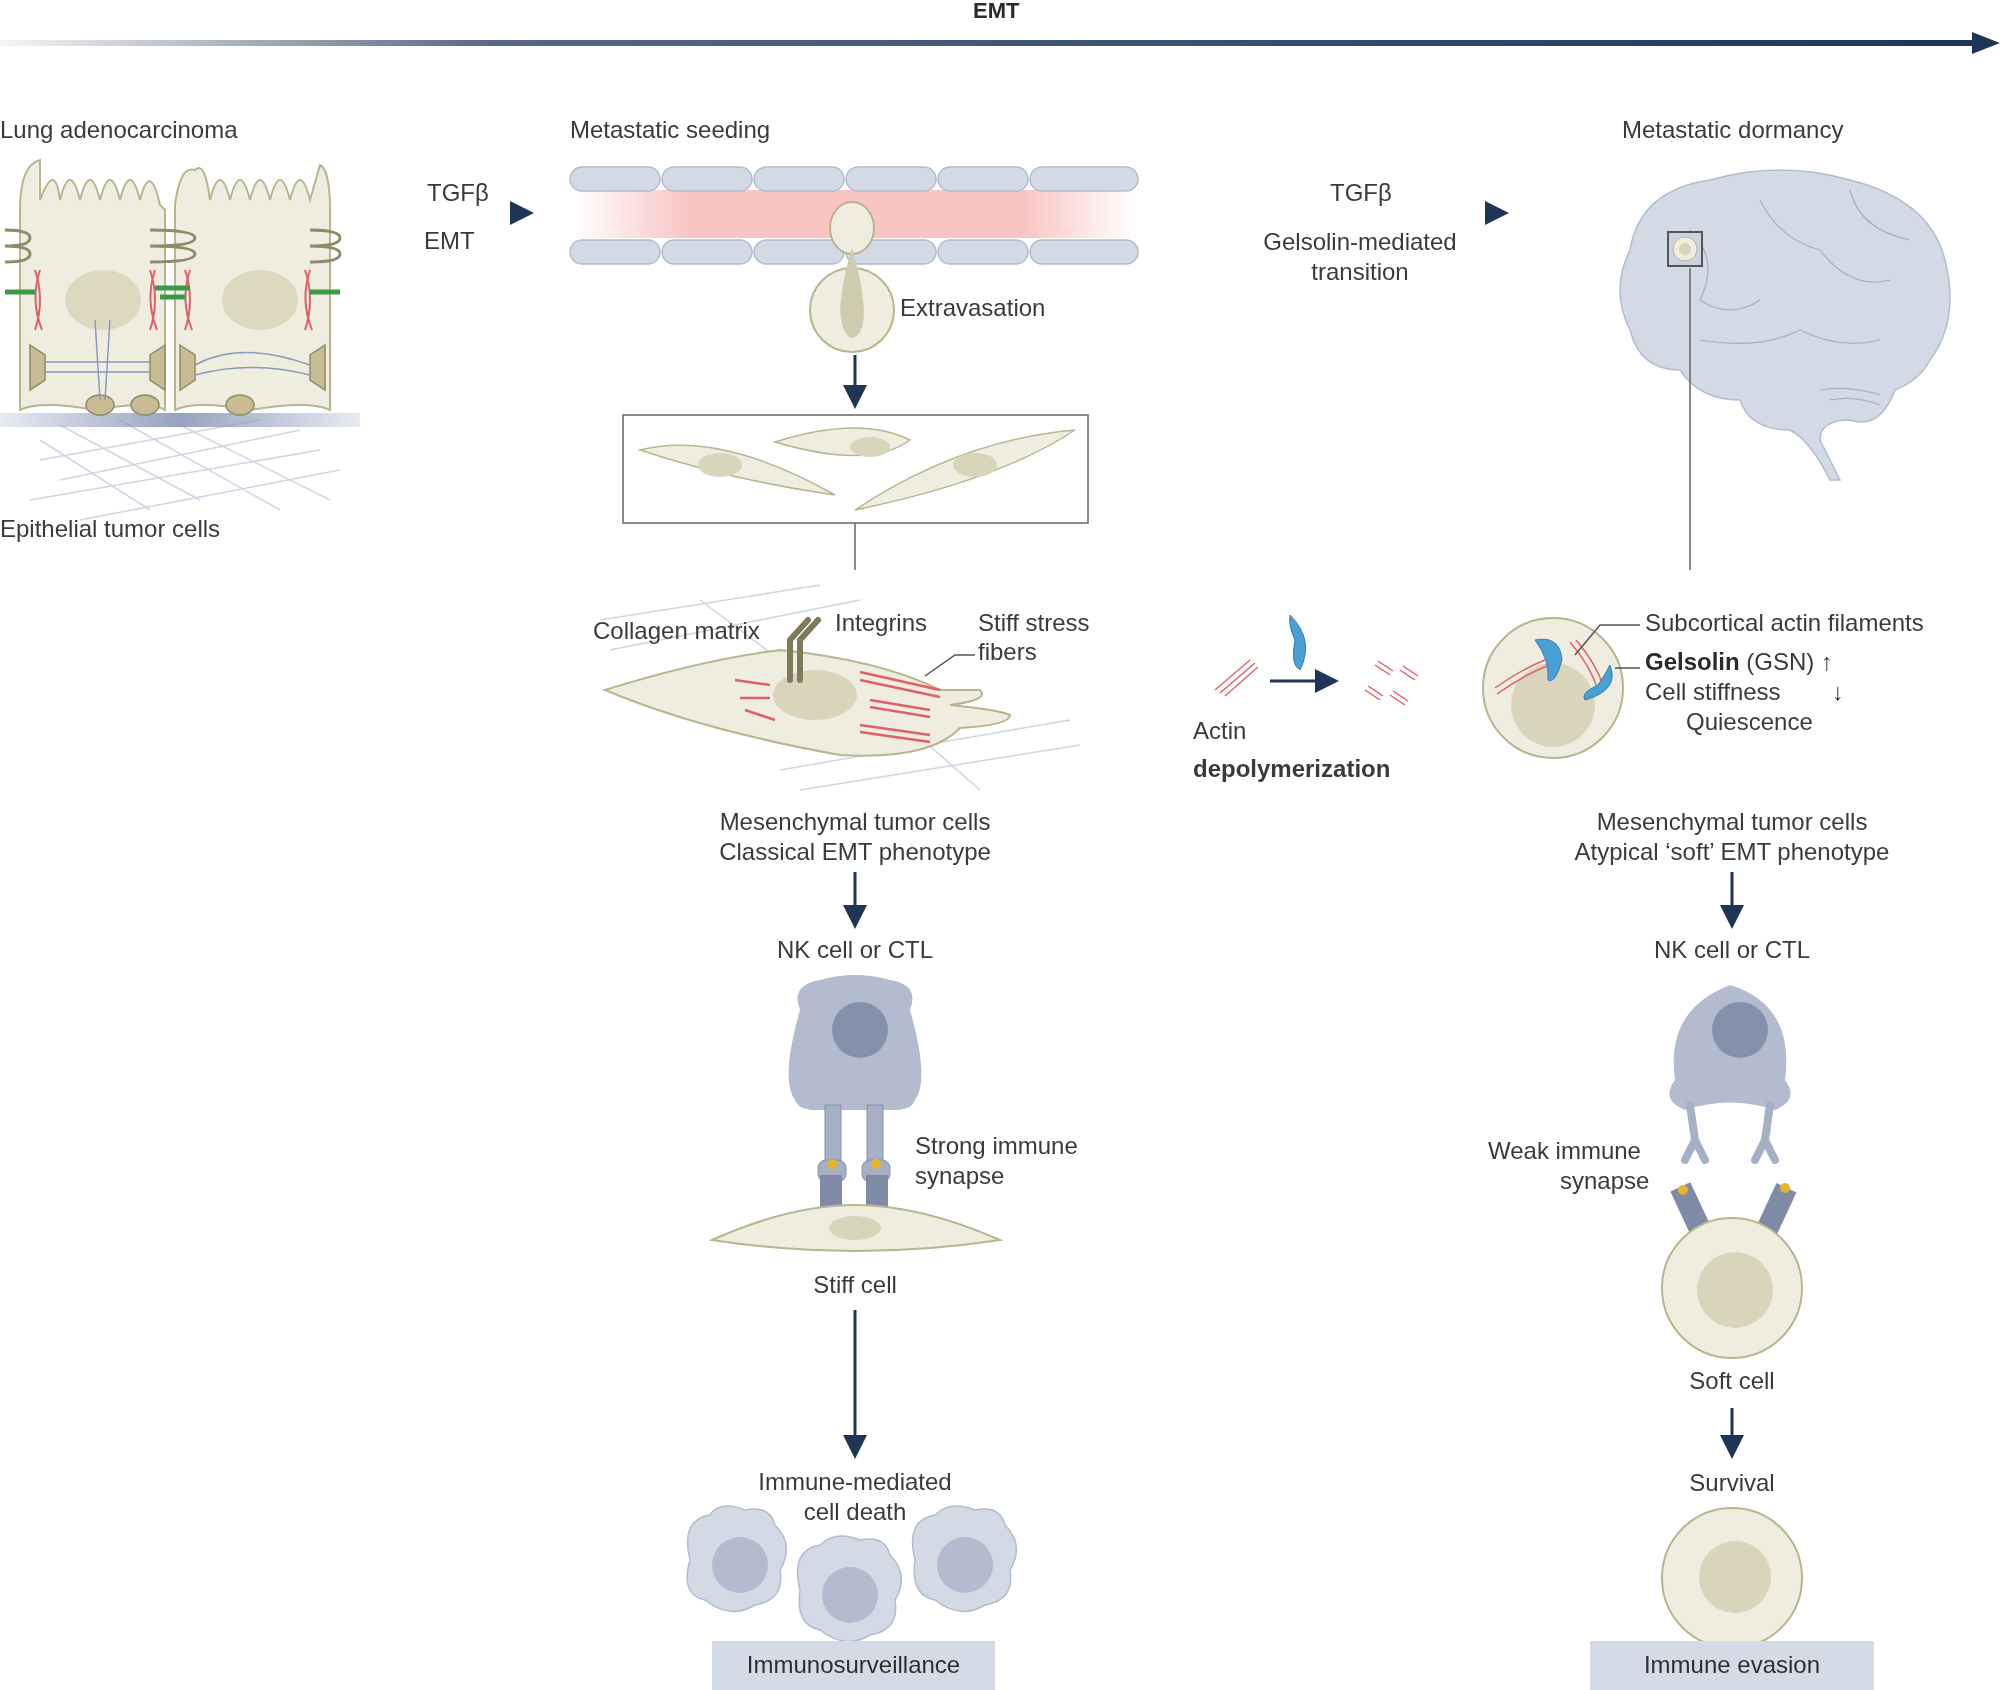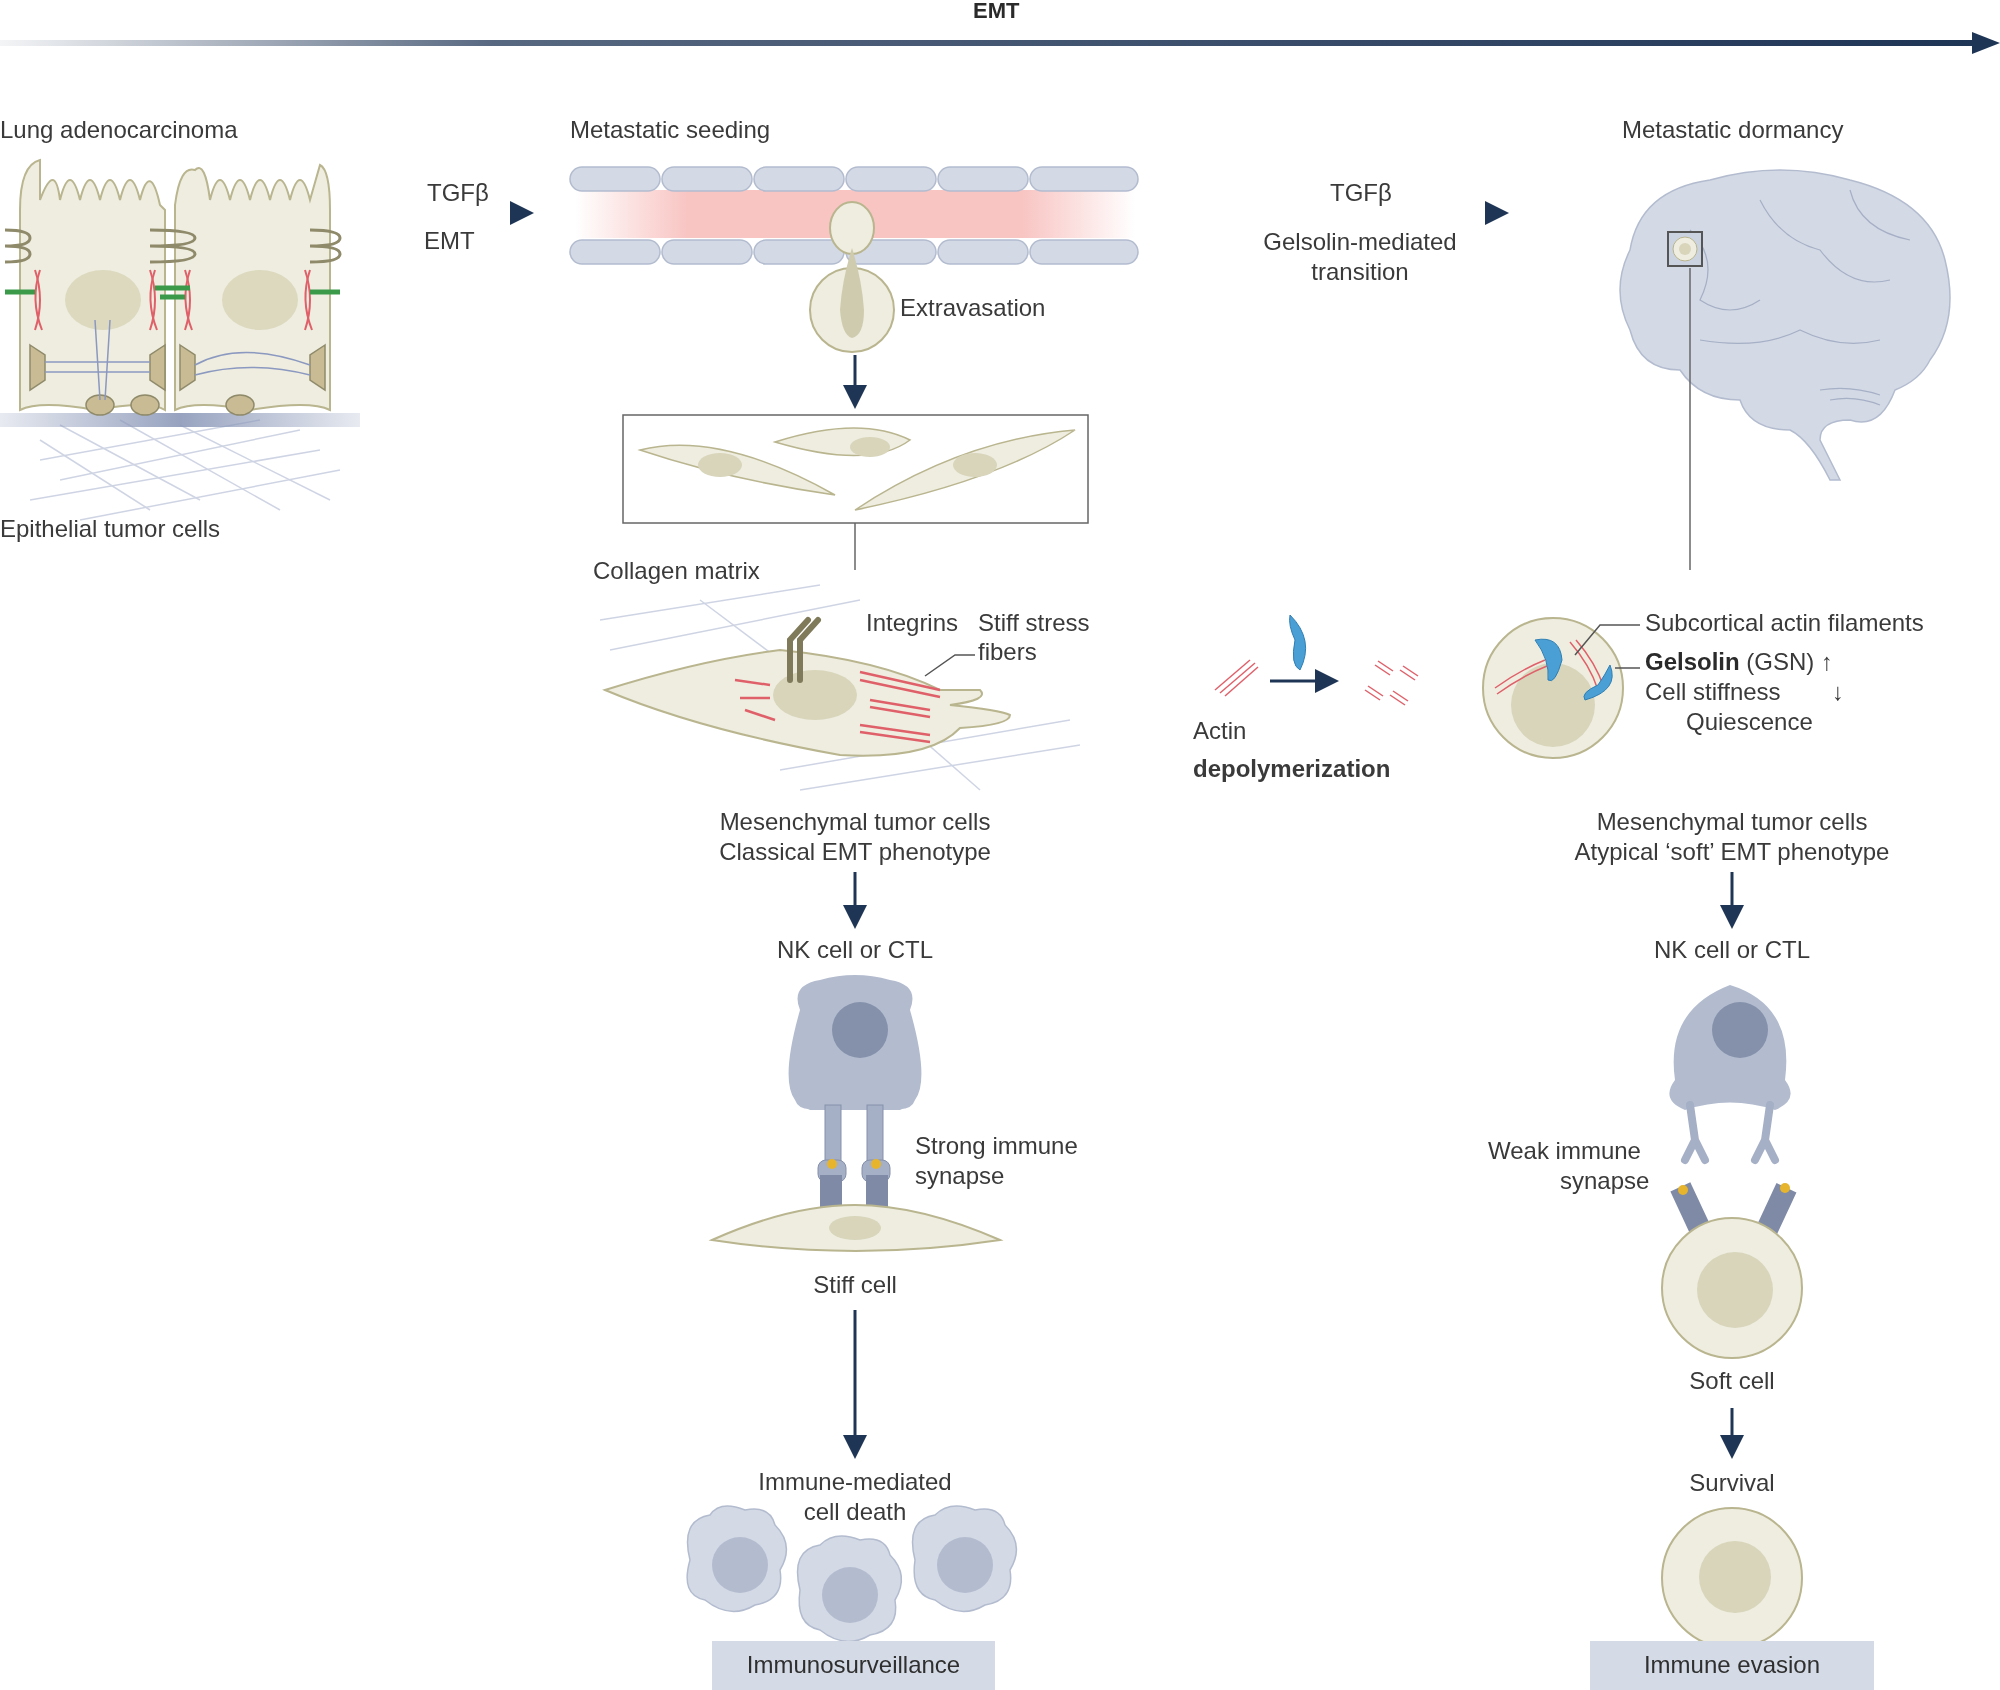"Collagen matrix" div.txt { top: 556px -> 616px }
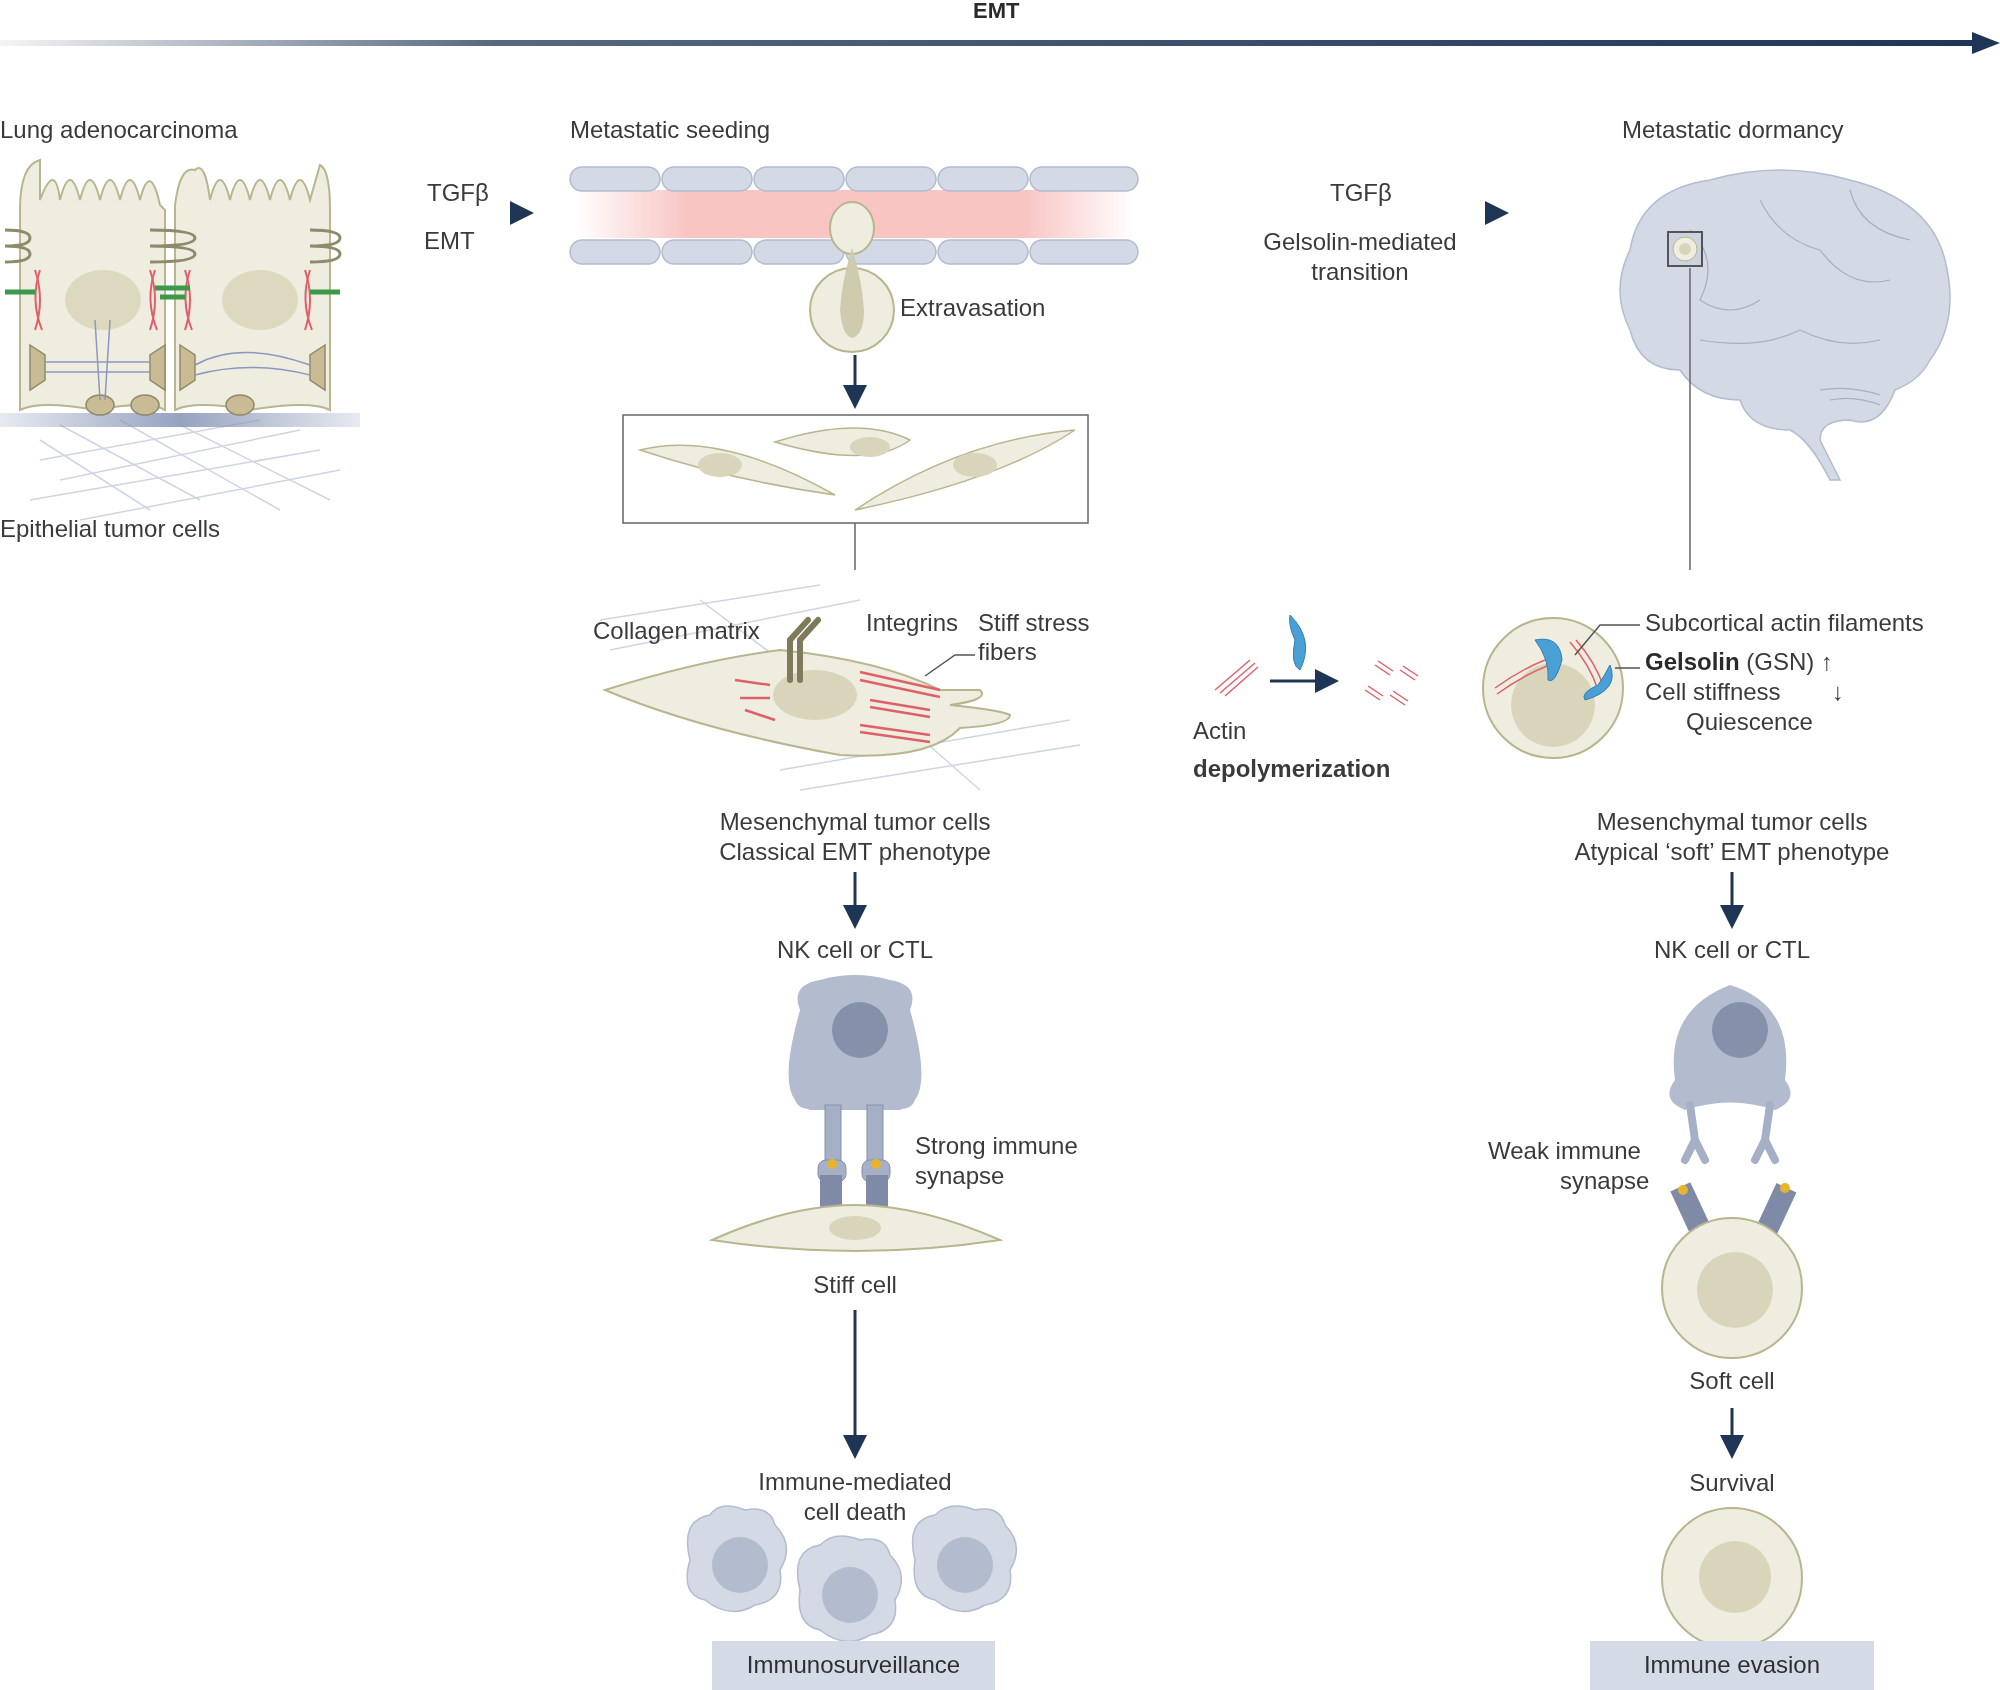"Integrins" div.txt { margin-left: 31px -> none }
